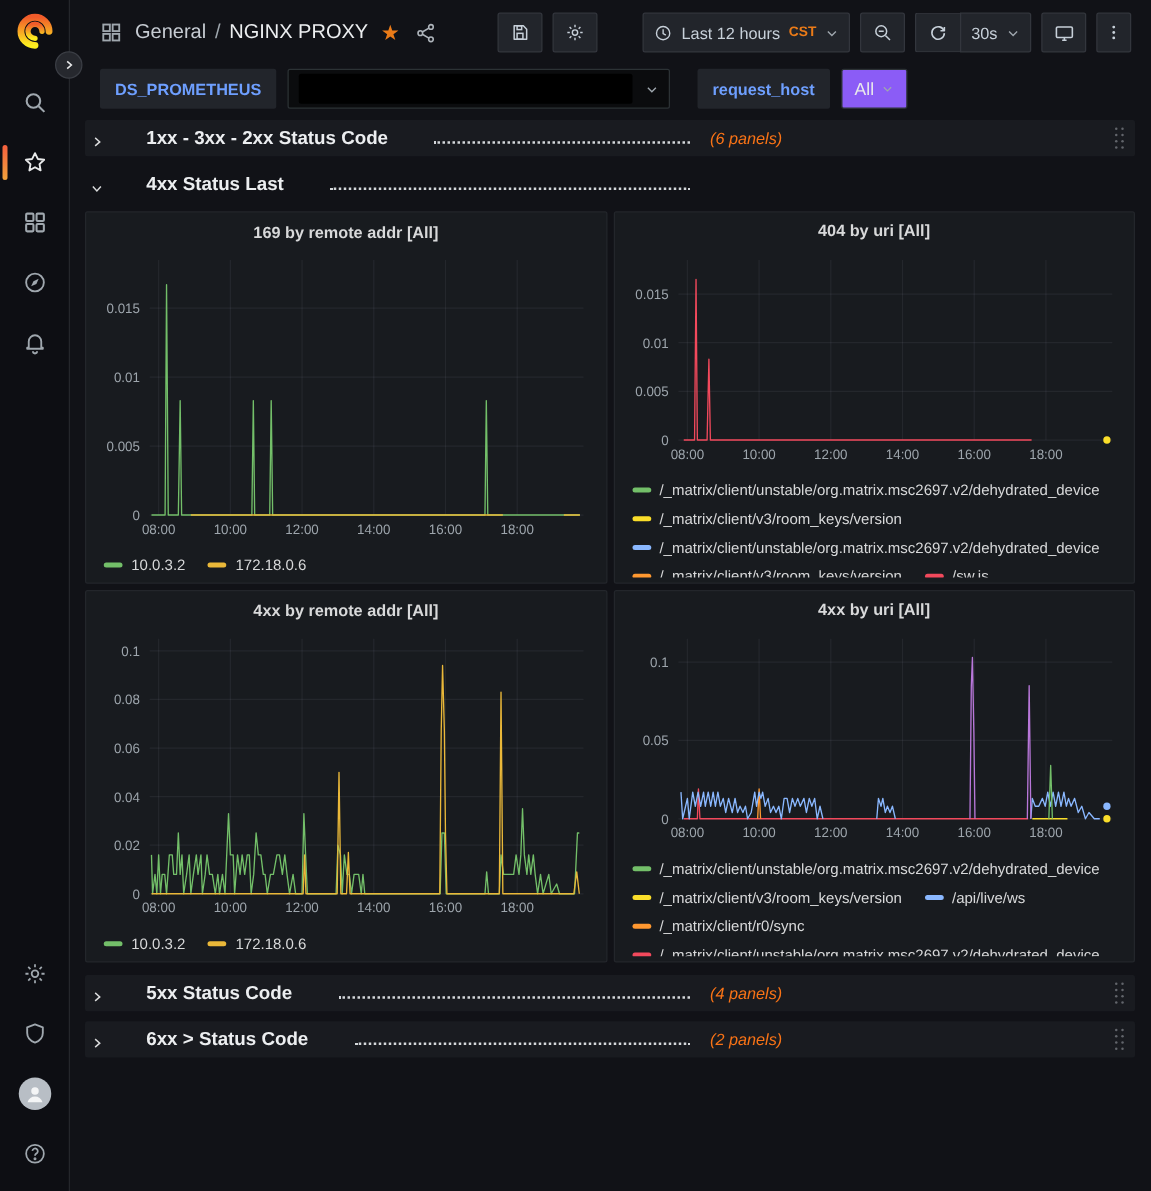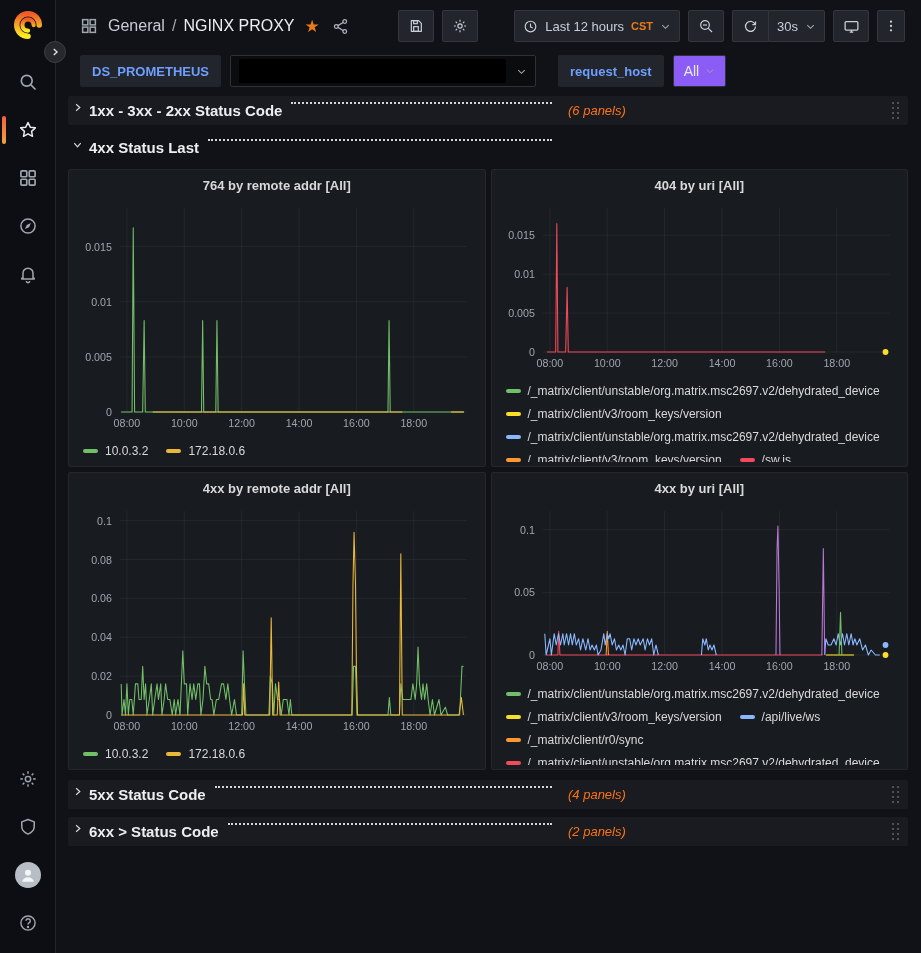"1xx - 3xx - 2xx" .row-left { align-items: flex-start -> flex-end; gap: none -> 28px }
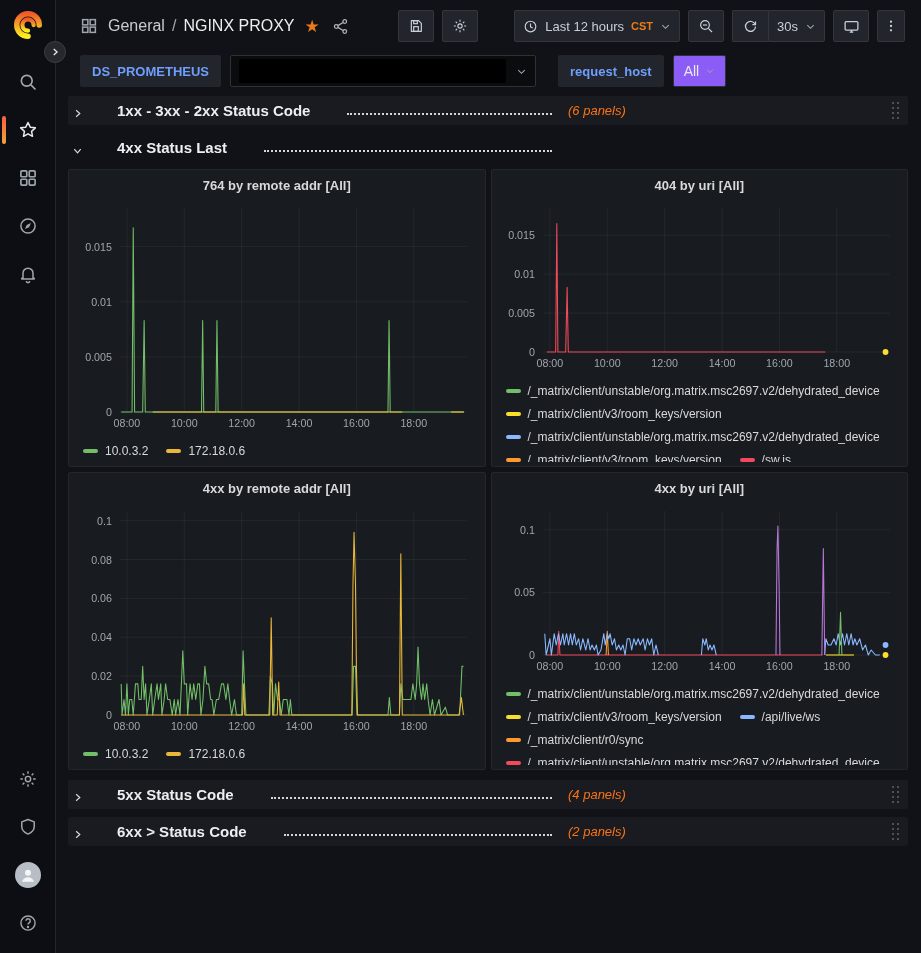"764 by remote addr [All]" div.panel-title { text: 764 -> 169 }
